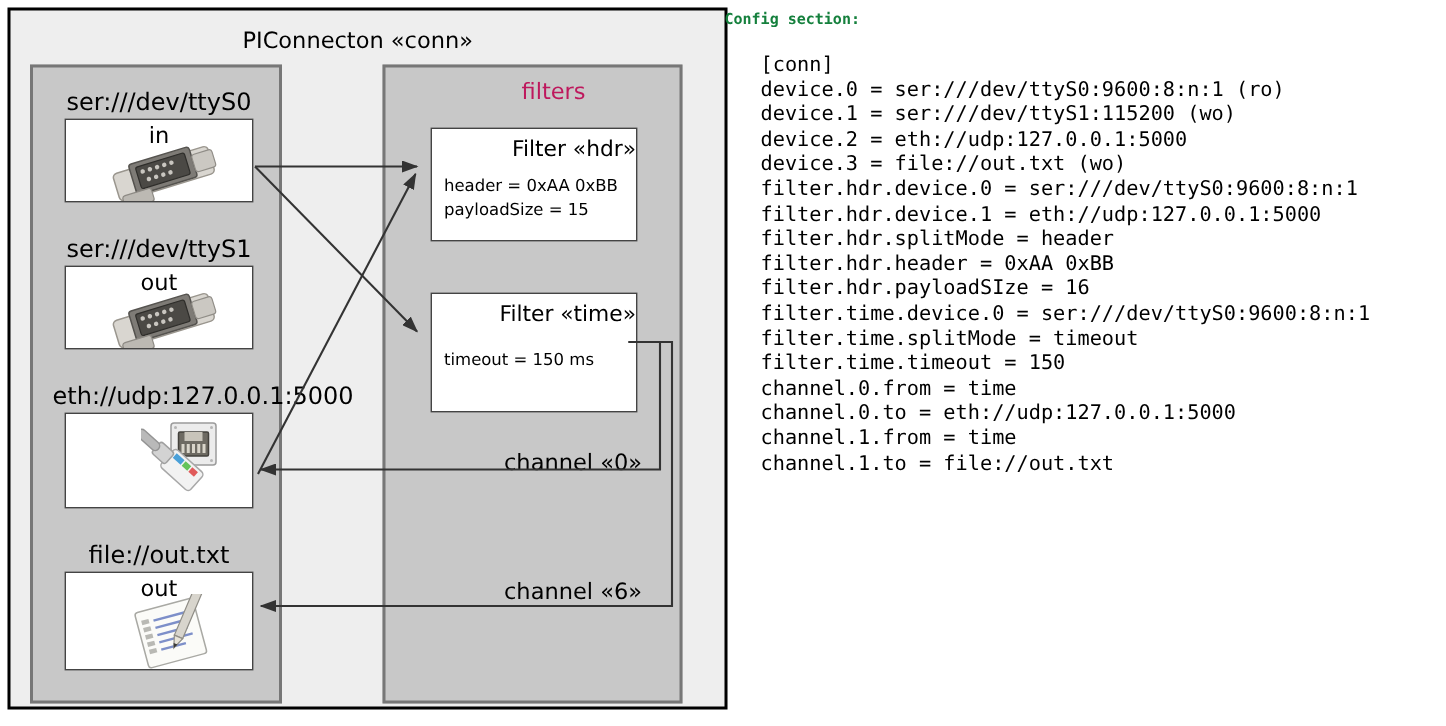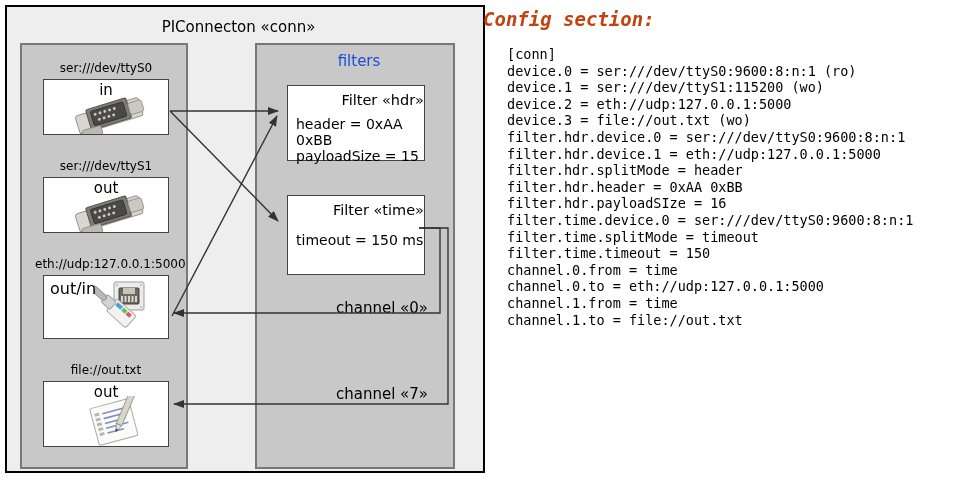"Config section:" #config-heading { color: #c2410c -> #15803d; font-size: 19px -> 10px; font-style: italic -> none }
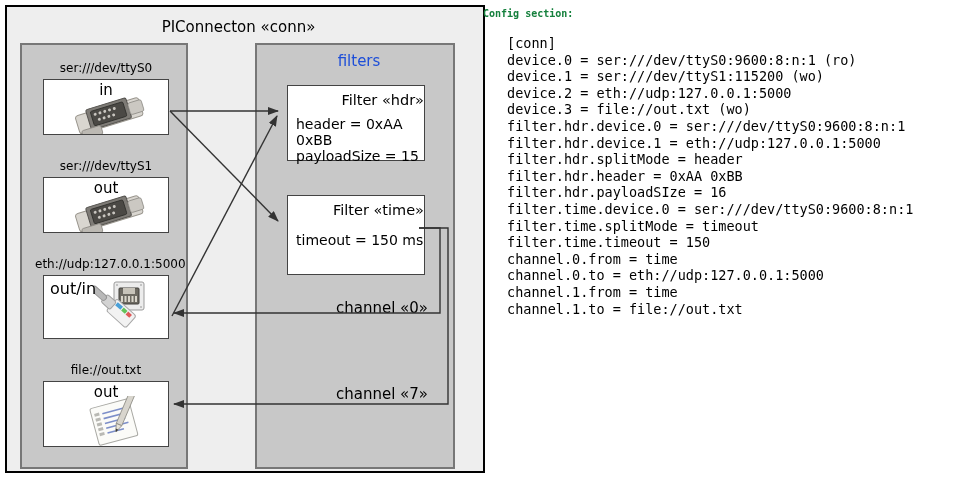"ser:///dev/ttyS0" .device-label { font-size: 12px -> 16px }
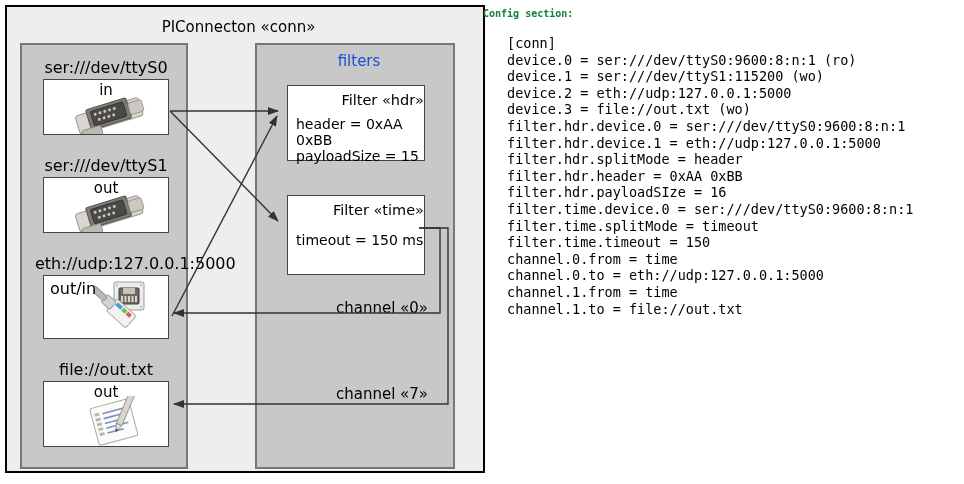"filters" .panel-title { color: #1d4ed8 -> #be185d; left: 4px -> 14px }
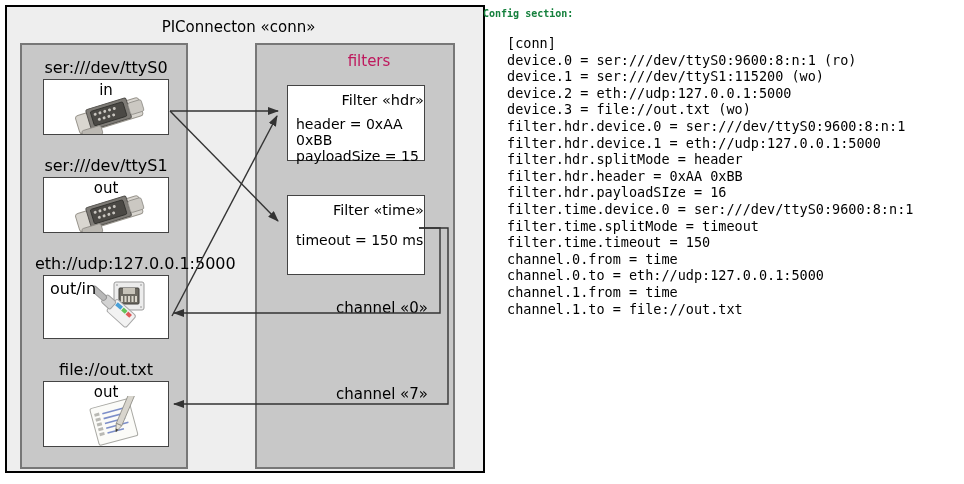"header = 0xAA 0xBB" .filter-props { font-size: 14px -> 11px }
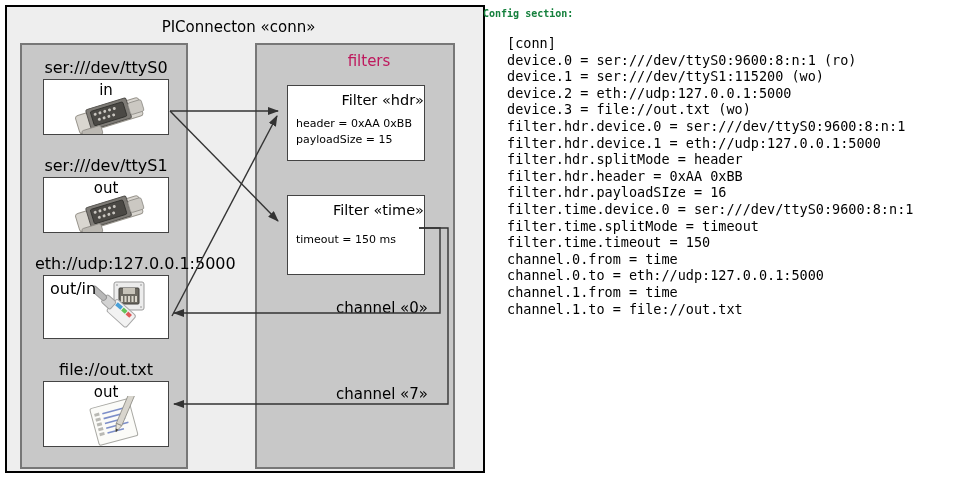"out/in" div.device-name { html: <div>out/in</div> -> none }
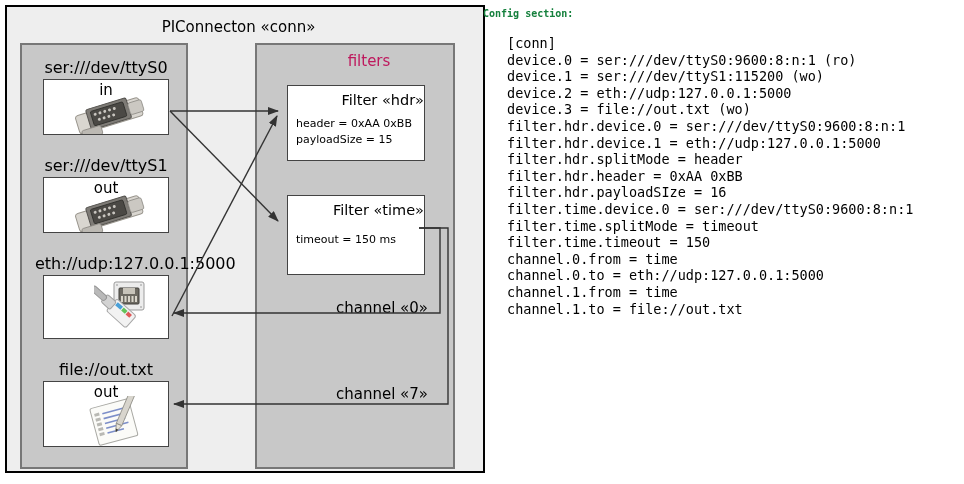"channel «7»" div.channel-label { text: 7 -> 6 }
